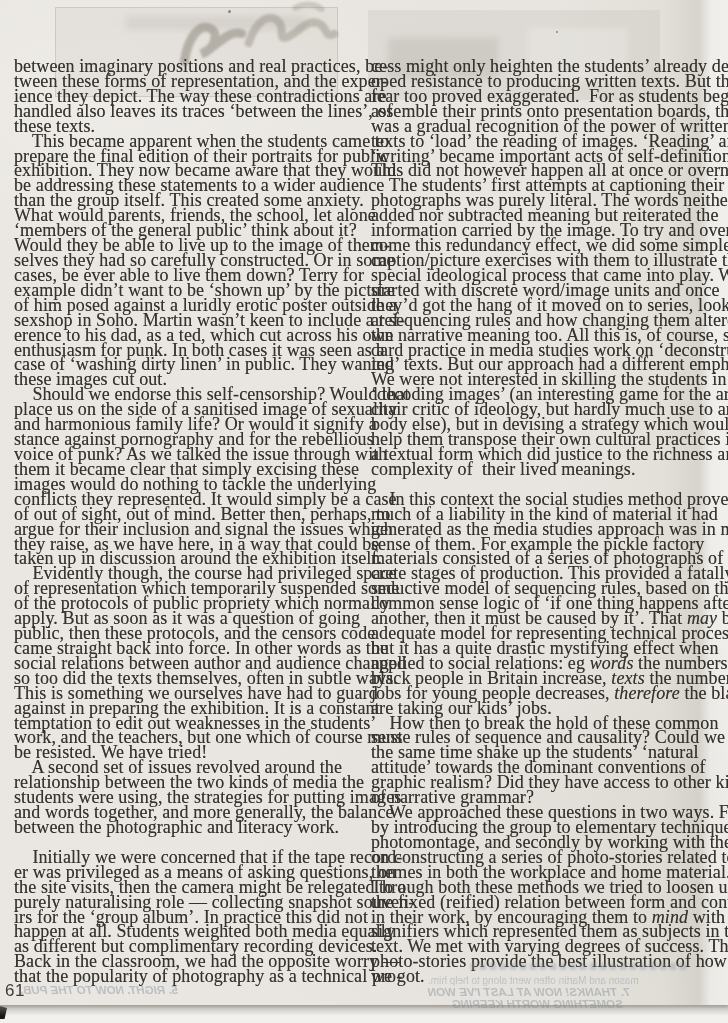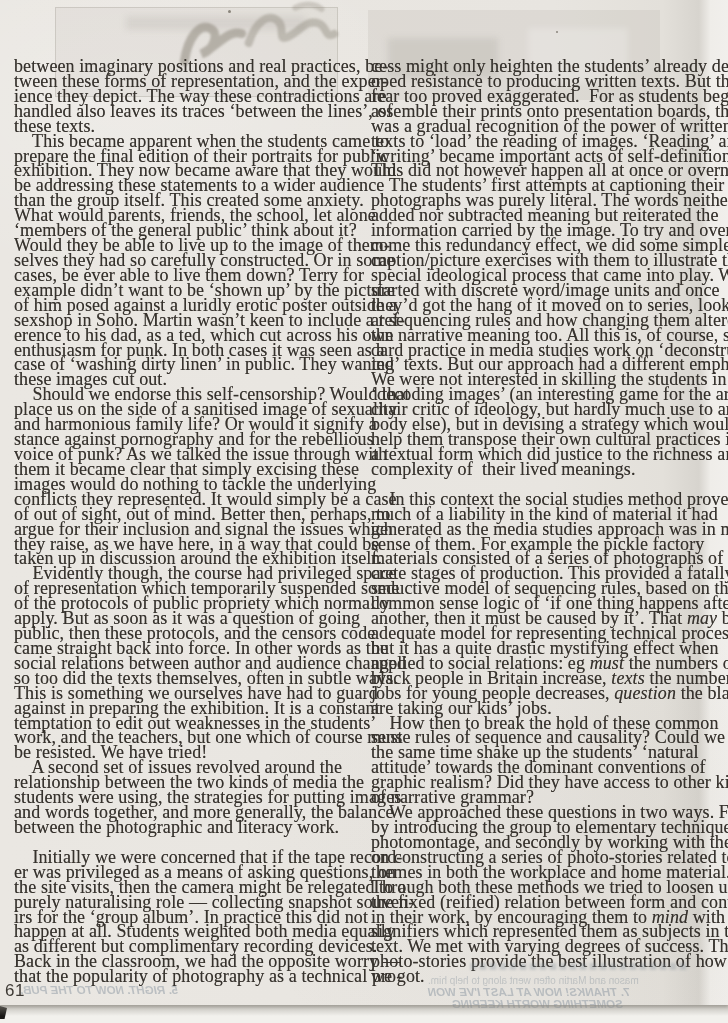"must" i { text: must -> words }
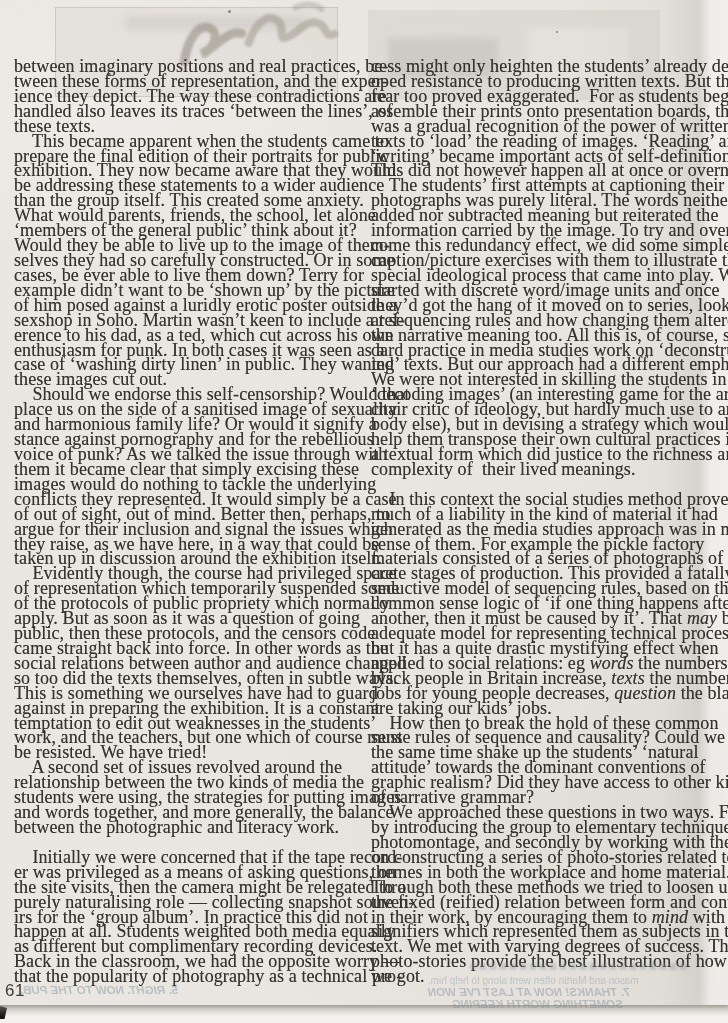"question" i { text: question -> therefore }
